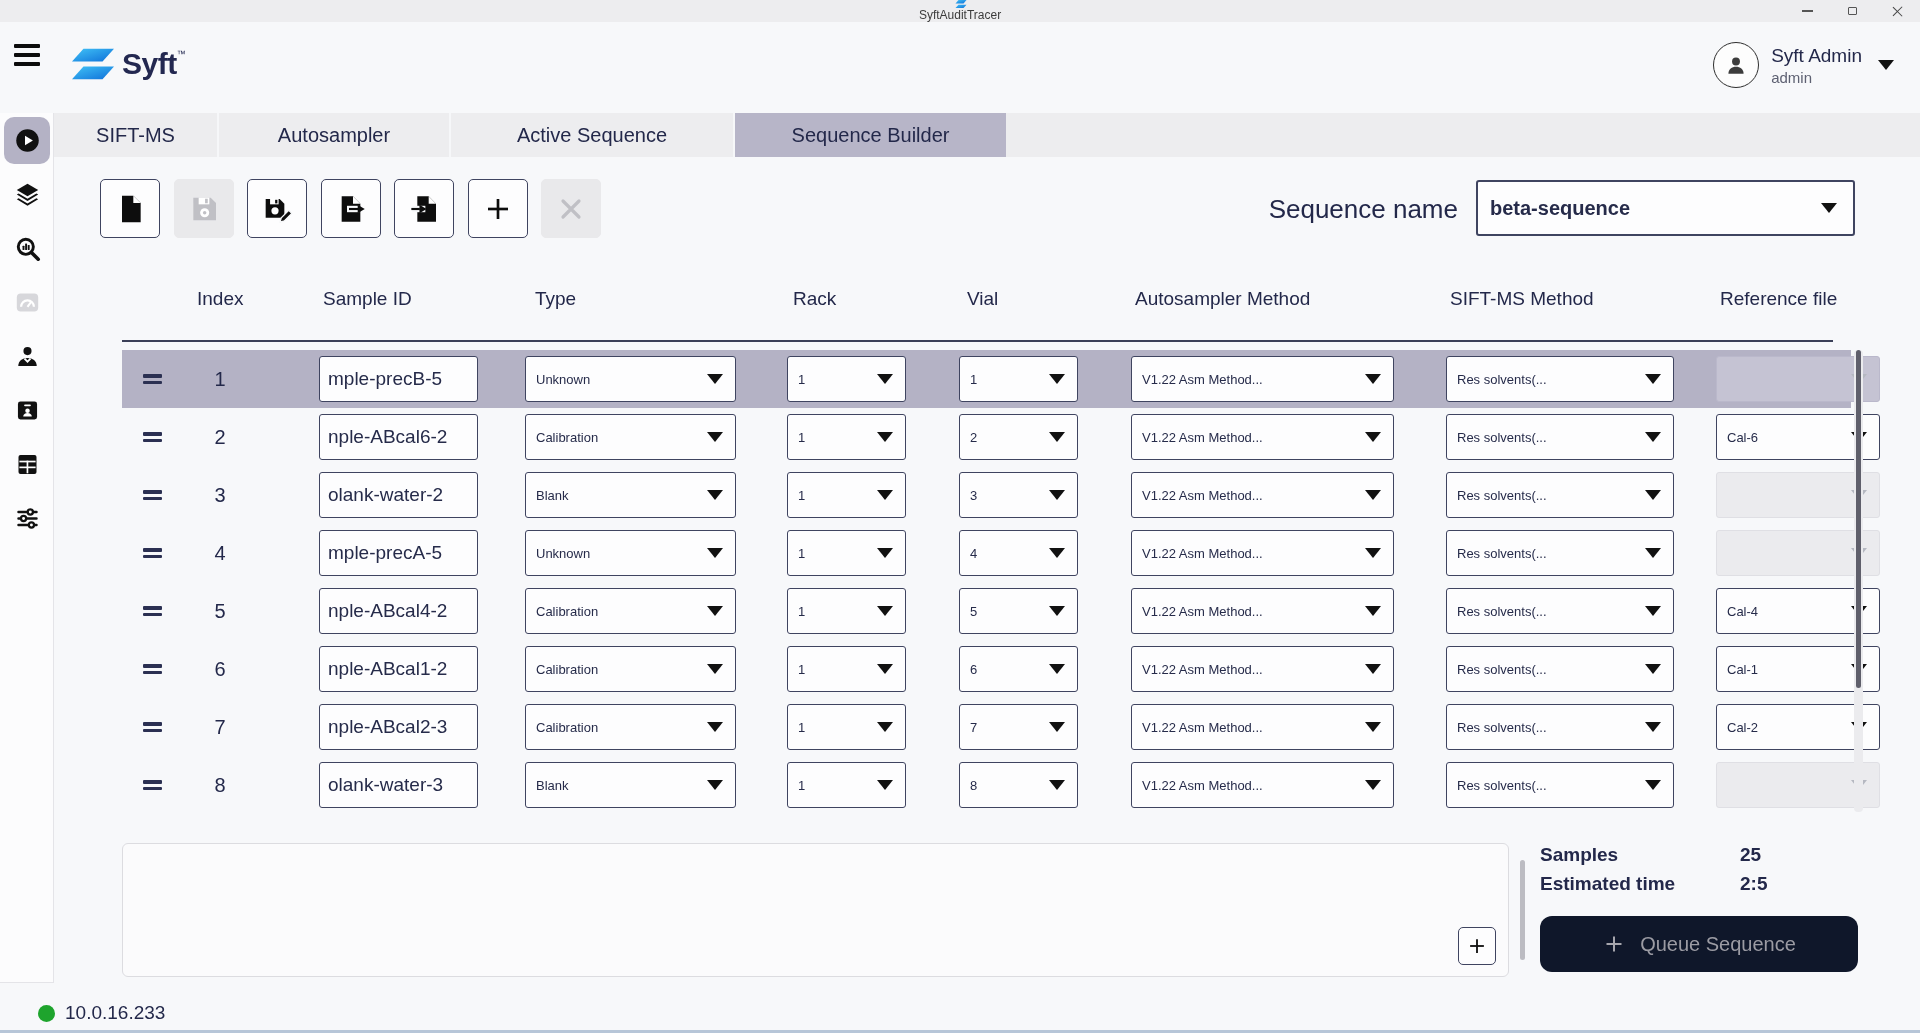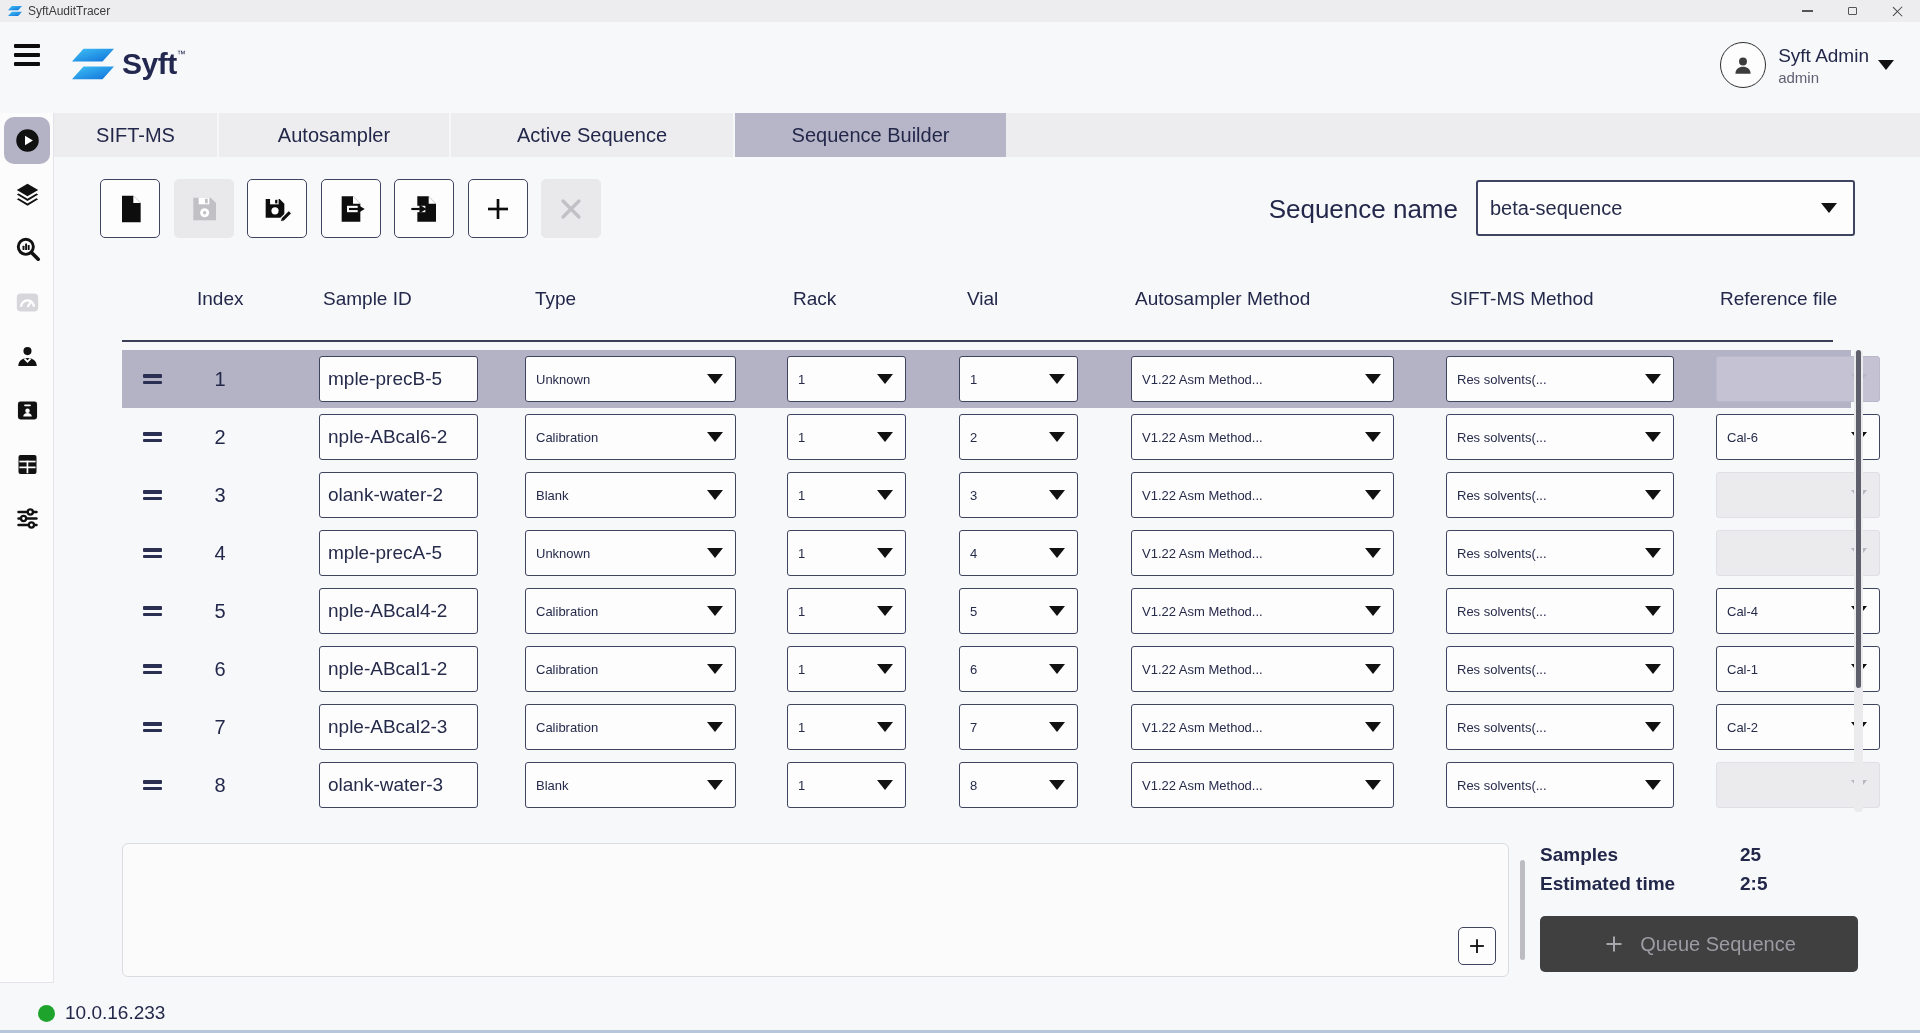"SyftAuditTracer" .titlebar { flex-direction: none -> column }
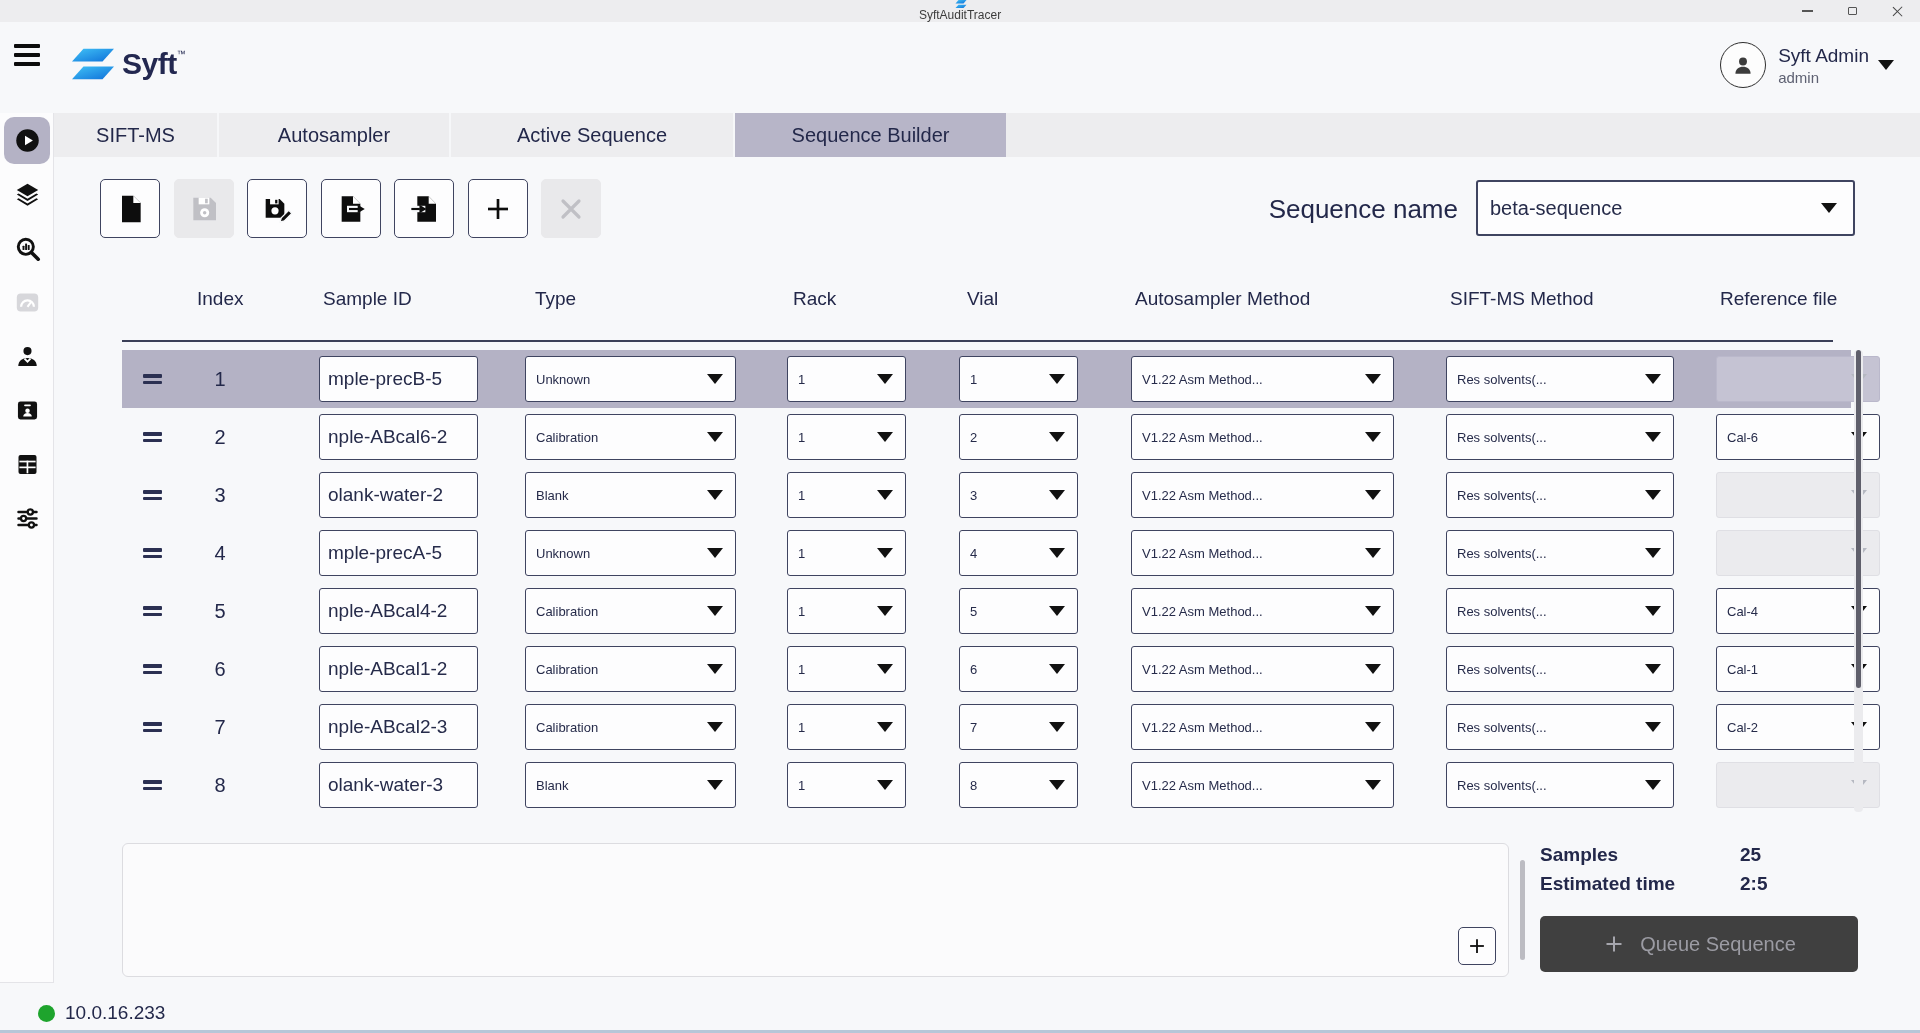"Syft Admin" .usertext { margin: 0 9px 0 12px -> 0 16px 0 12px }
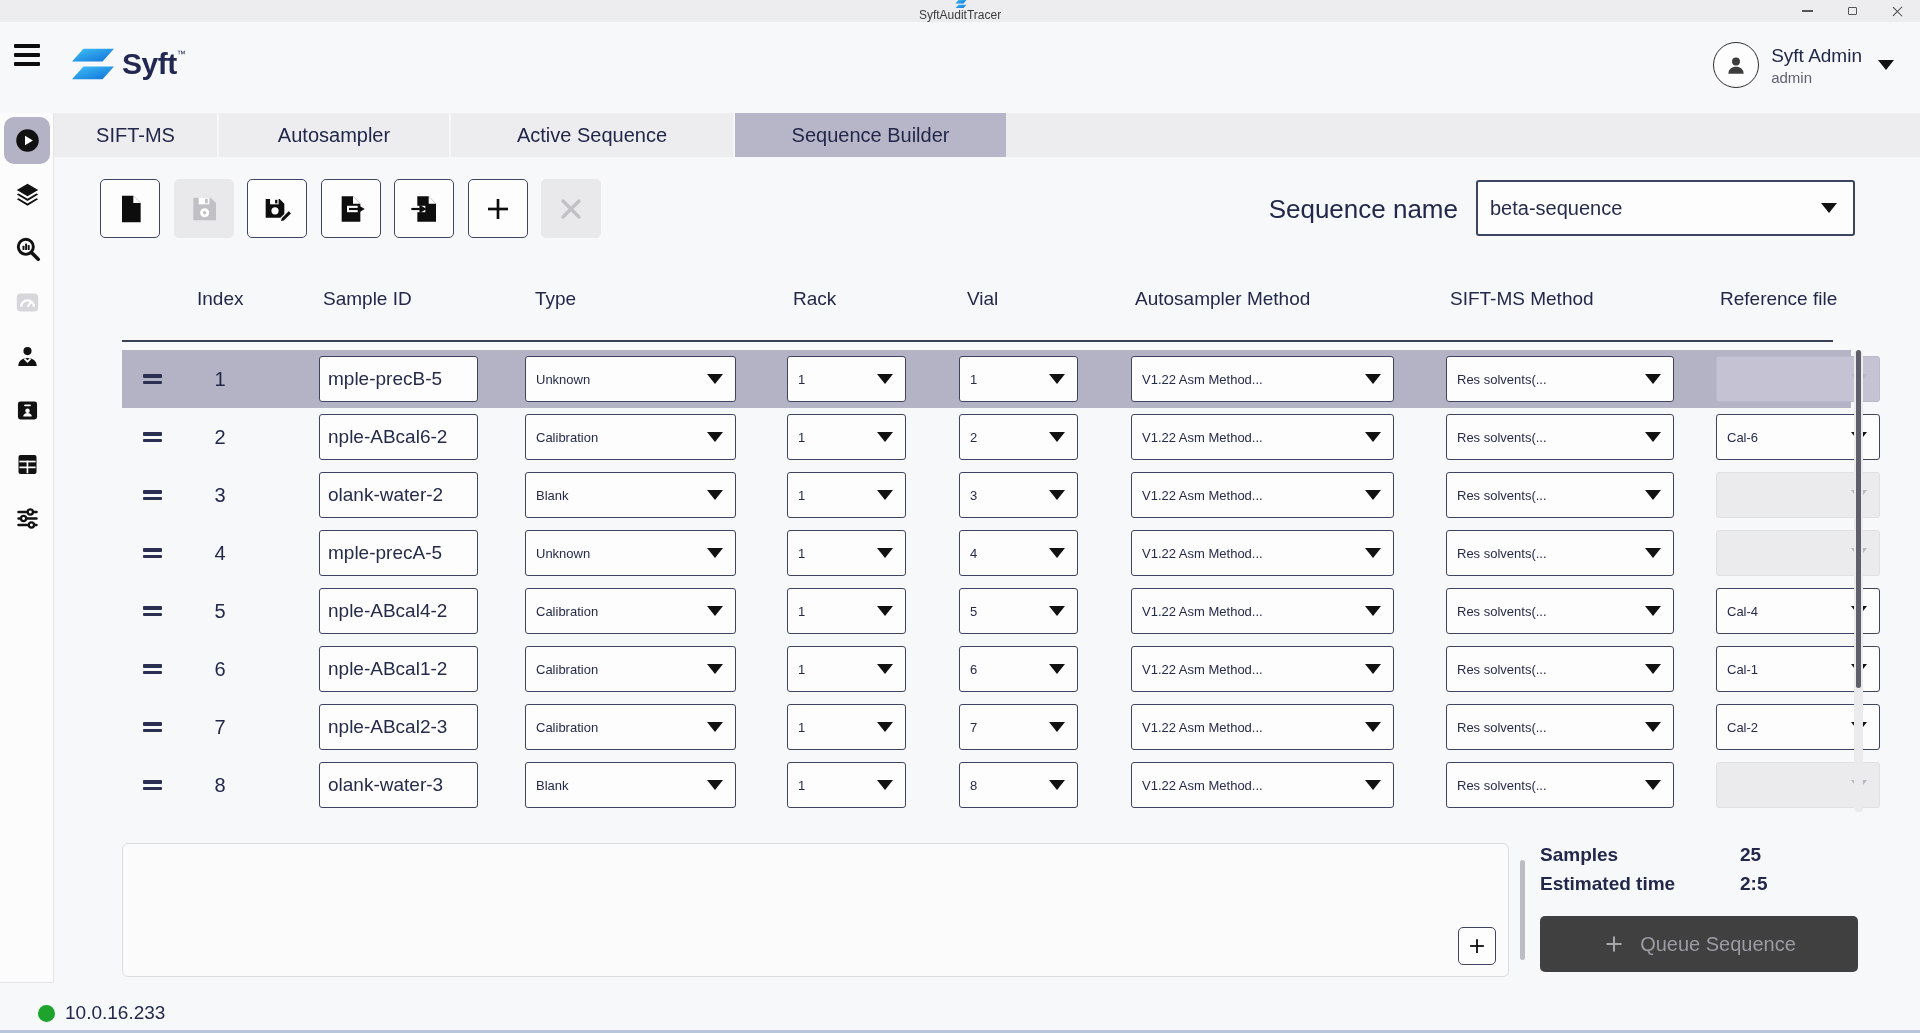"beta-sequence" .seq-dd .val { font-weight: none -> bold }
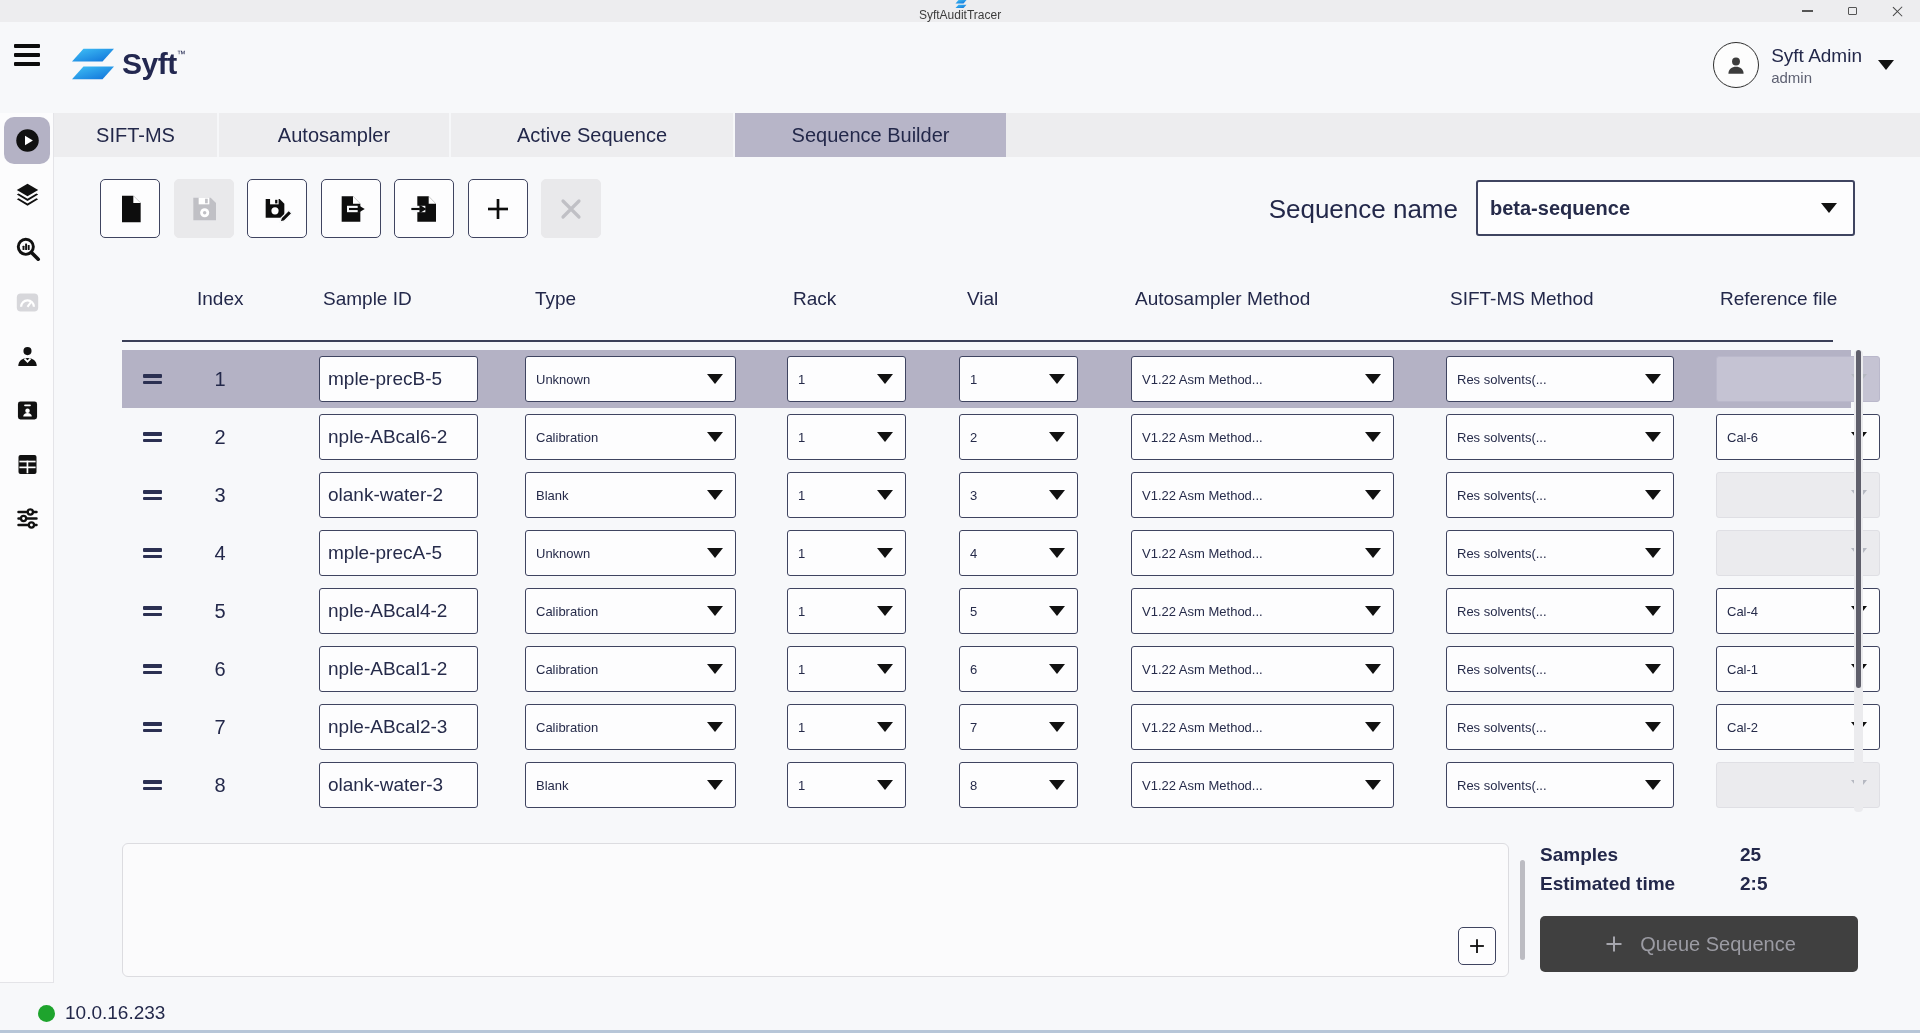"Queue Sequence" .queue-btn { background: #404040 -> #0f172a; border-radius: 5px -> 12px }
